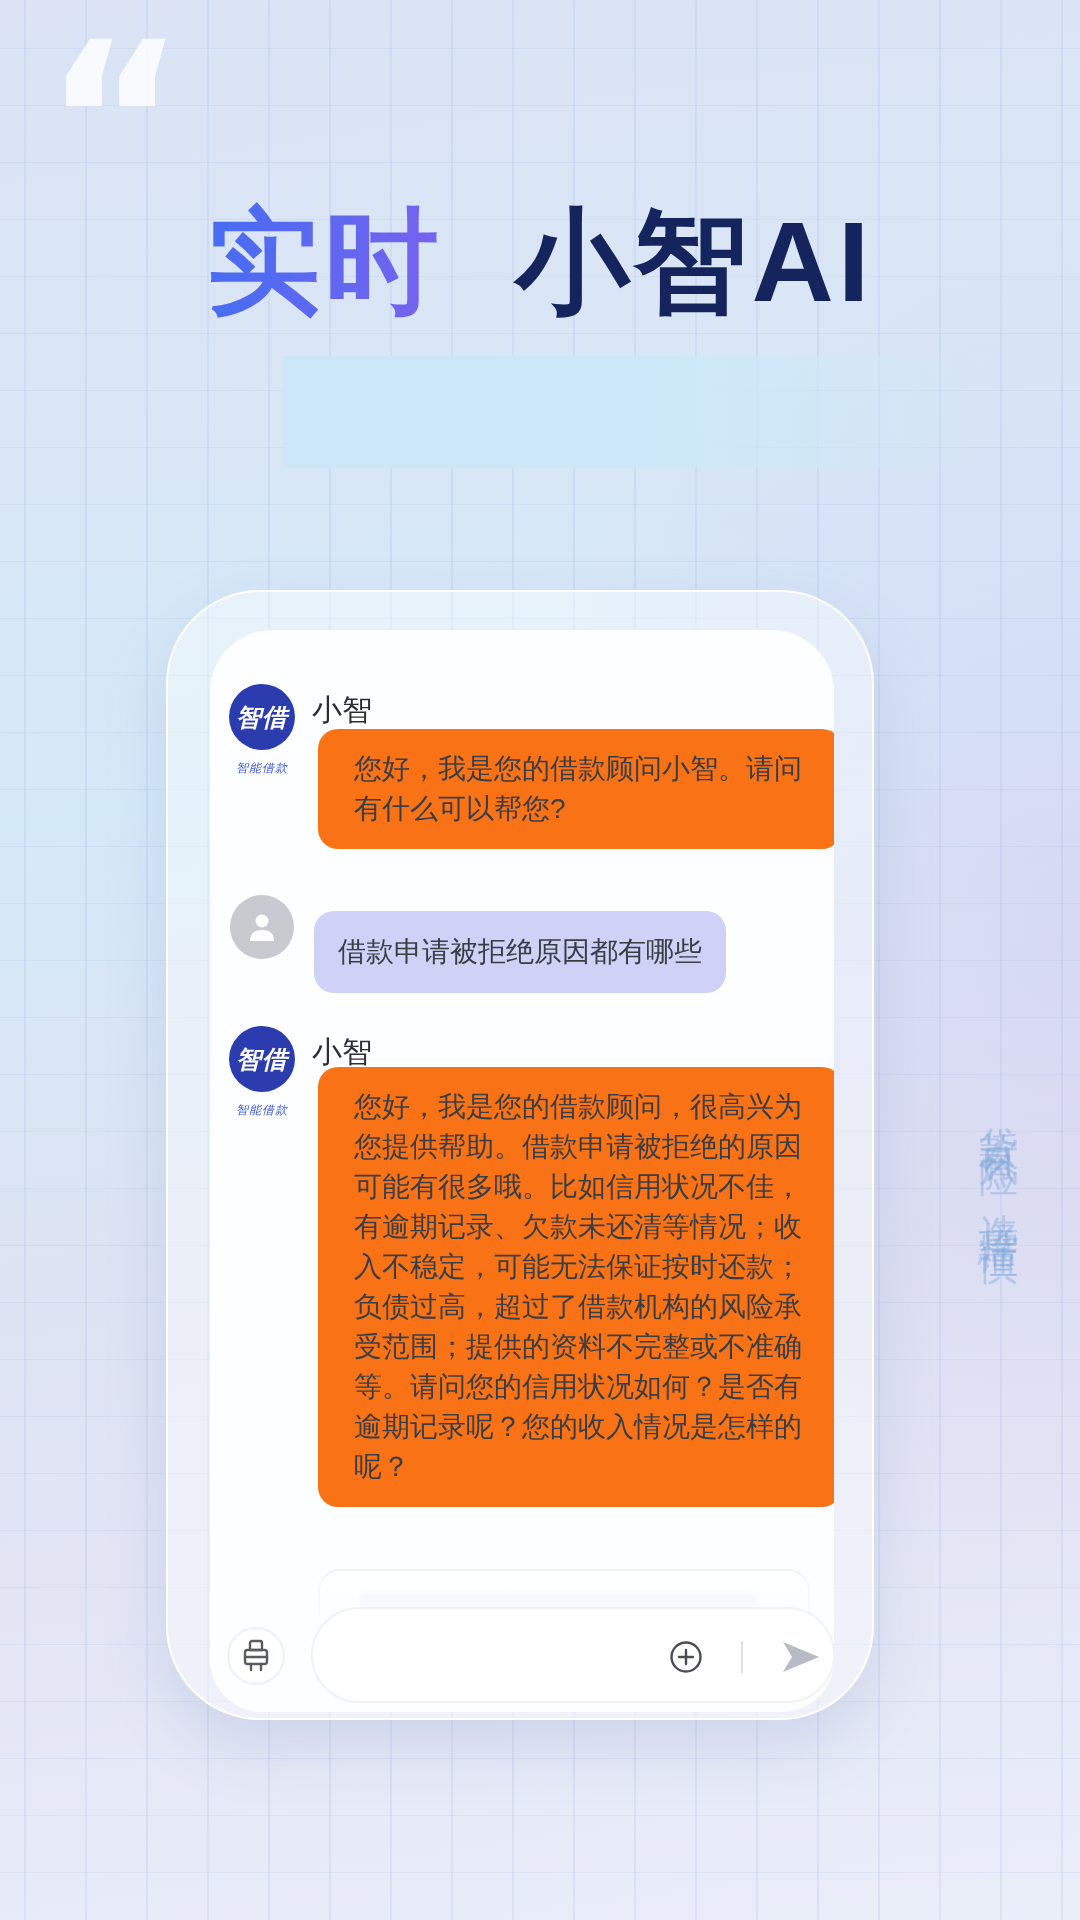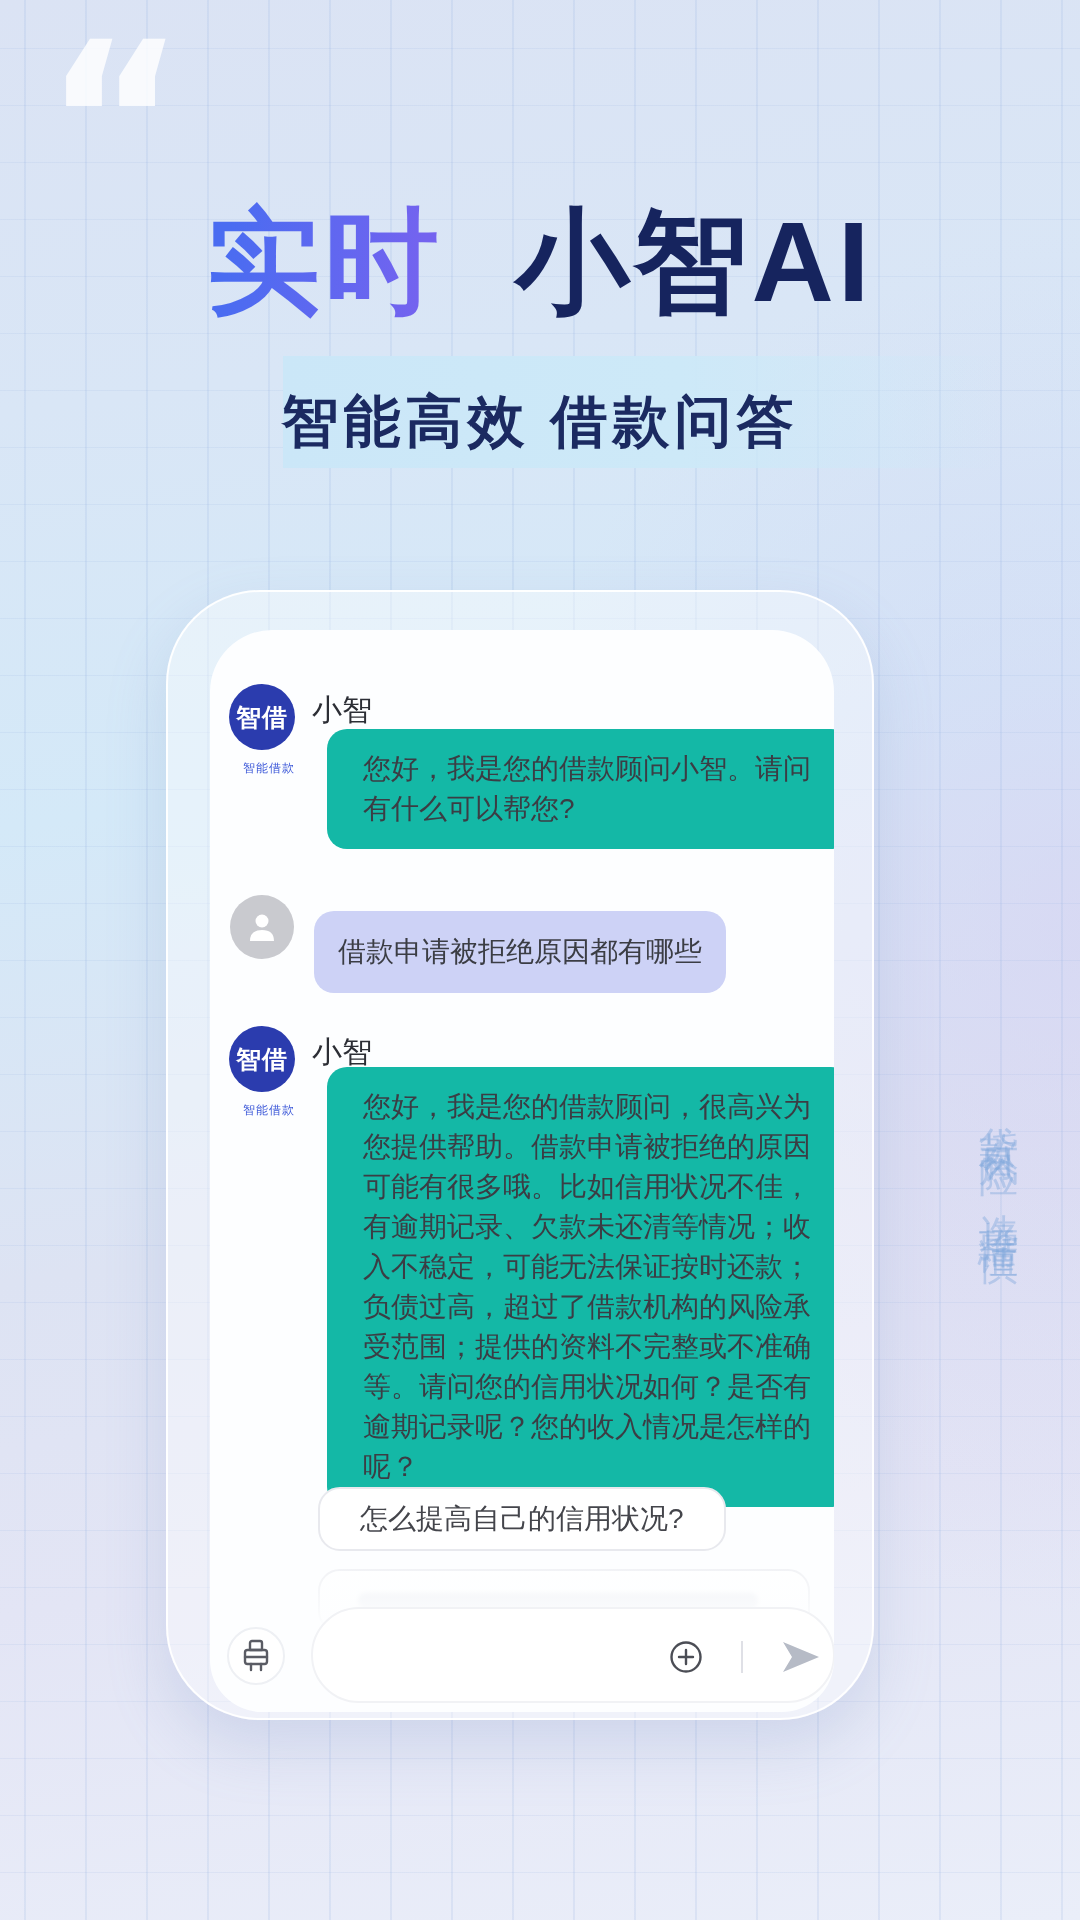"智能高效 借款问答" div.subtitle { html: <div>智能高效 借款问答</div> -> none }
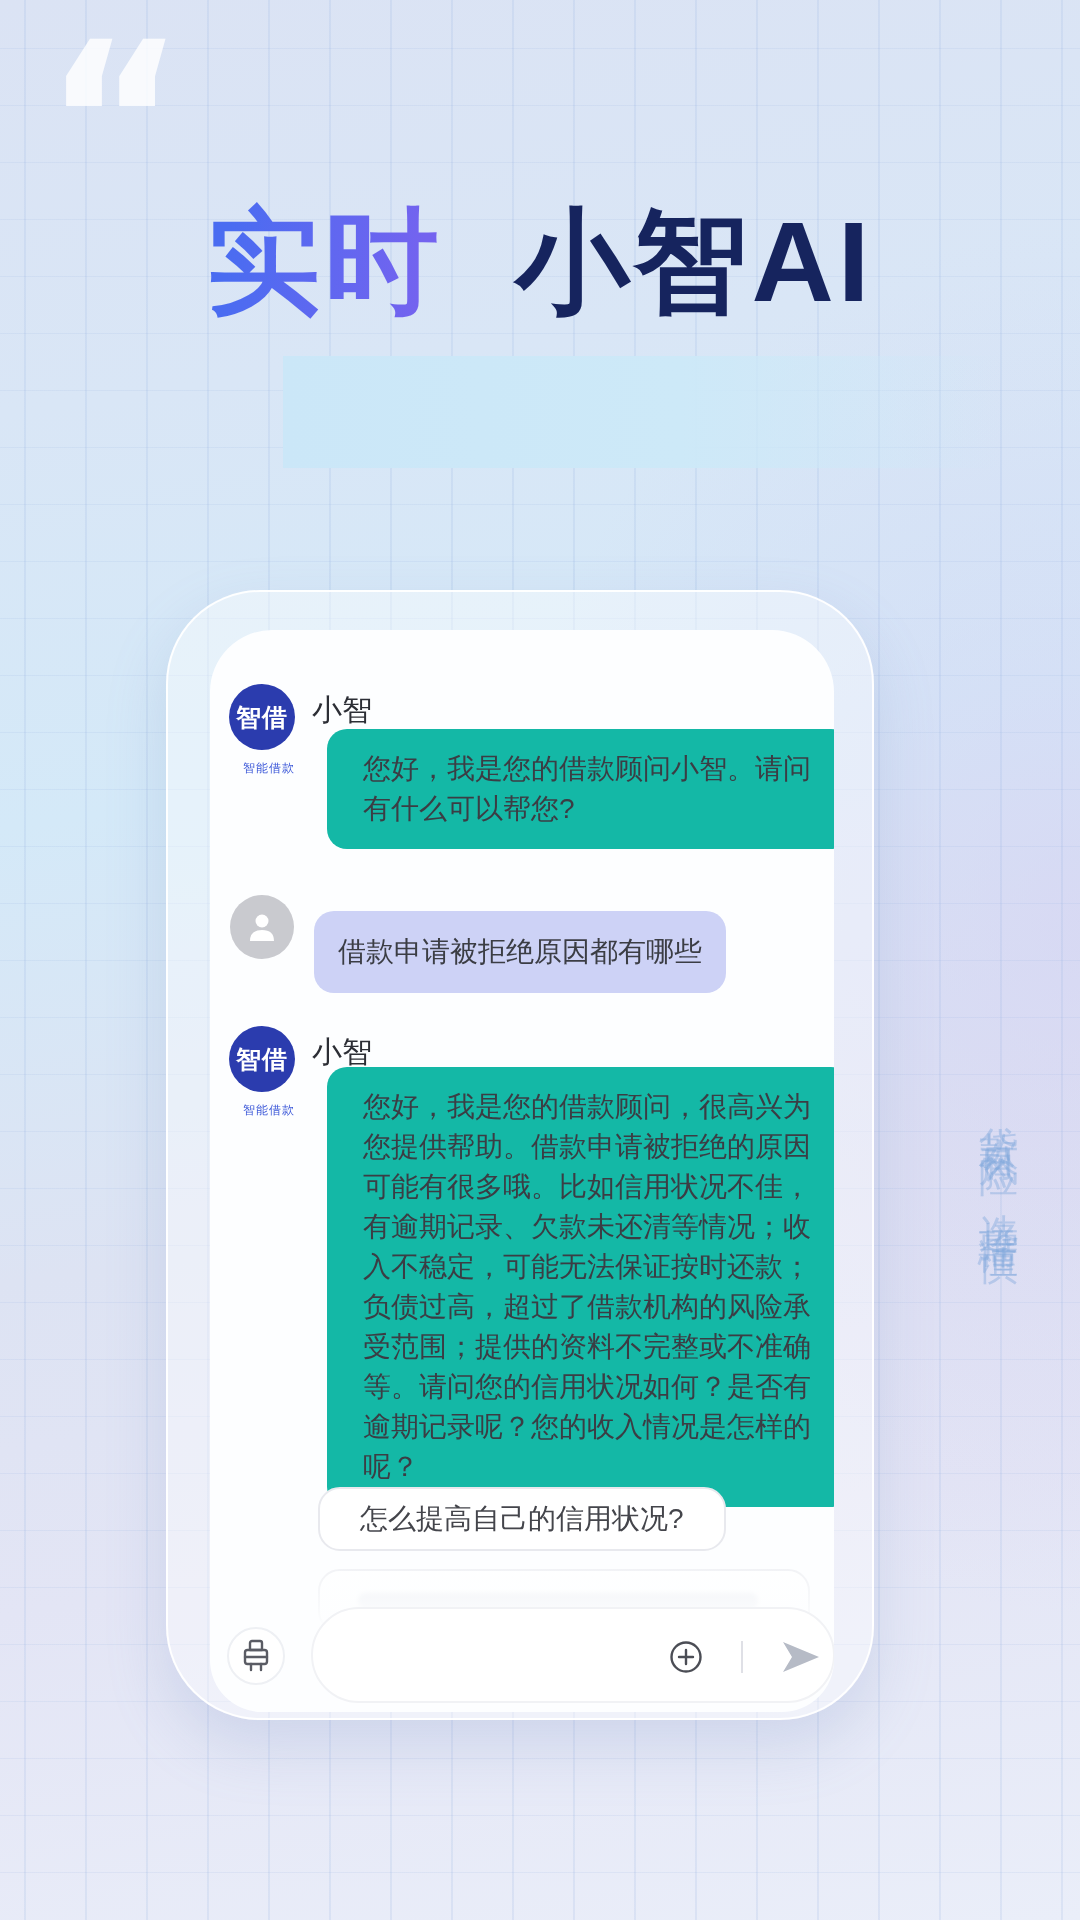"智借" .avatar-bot { font-style: none -> italic; text-align: right -> center }
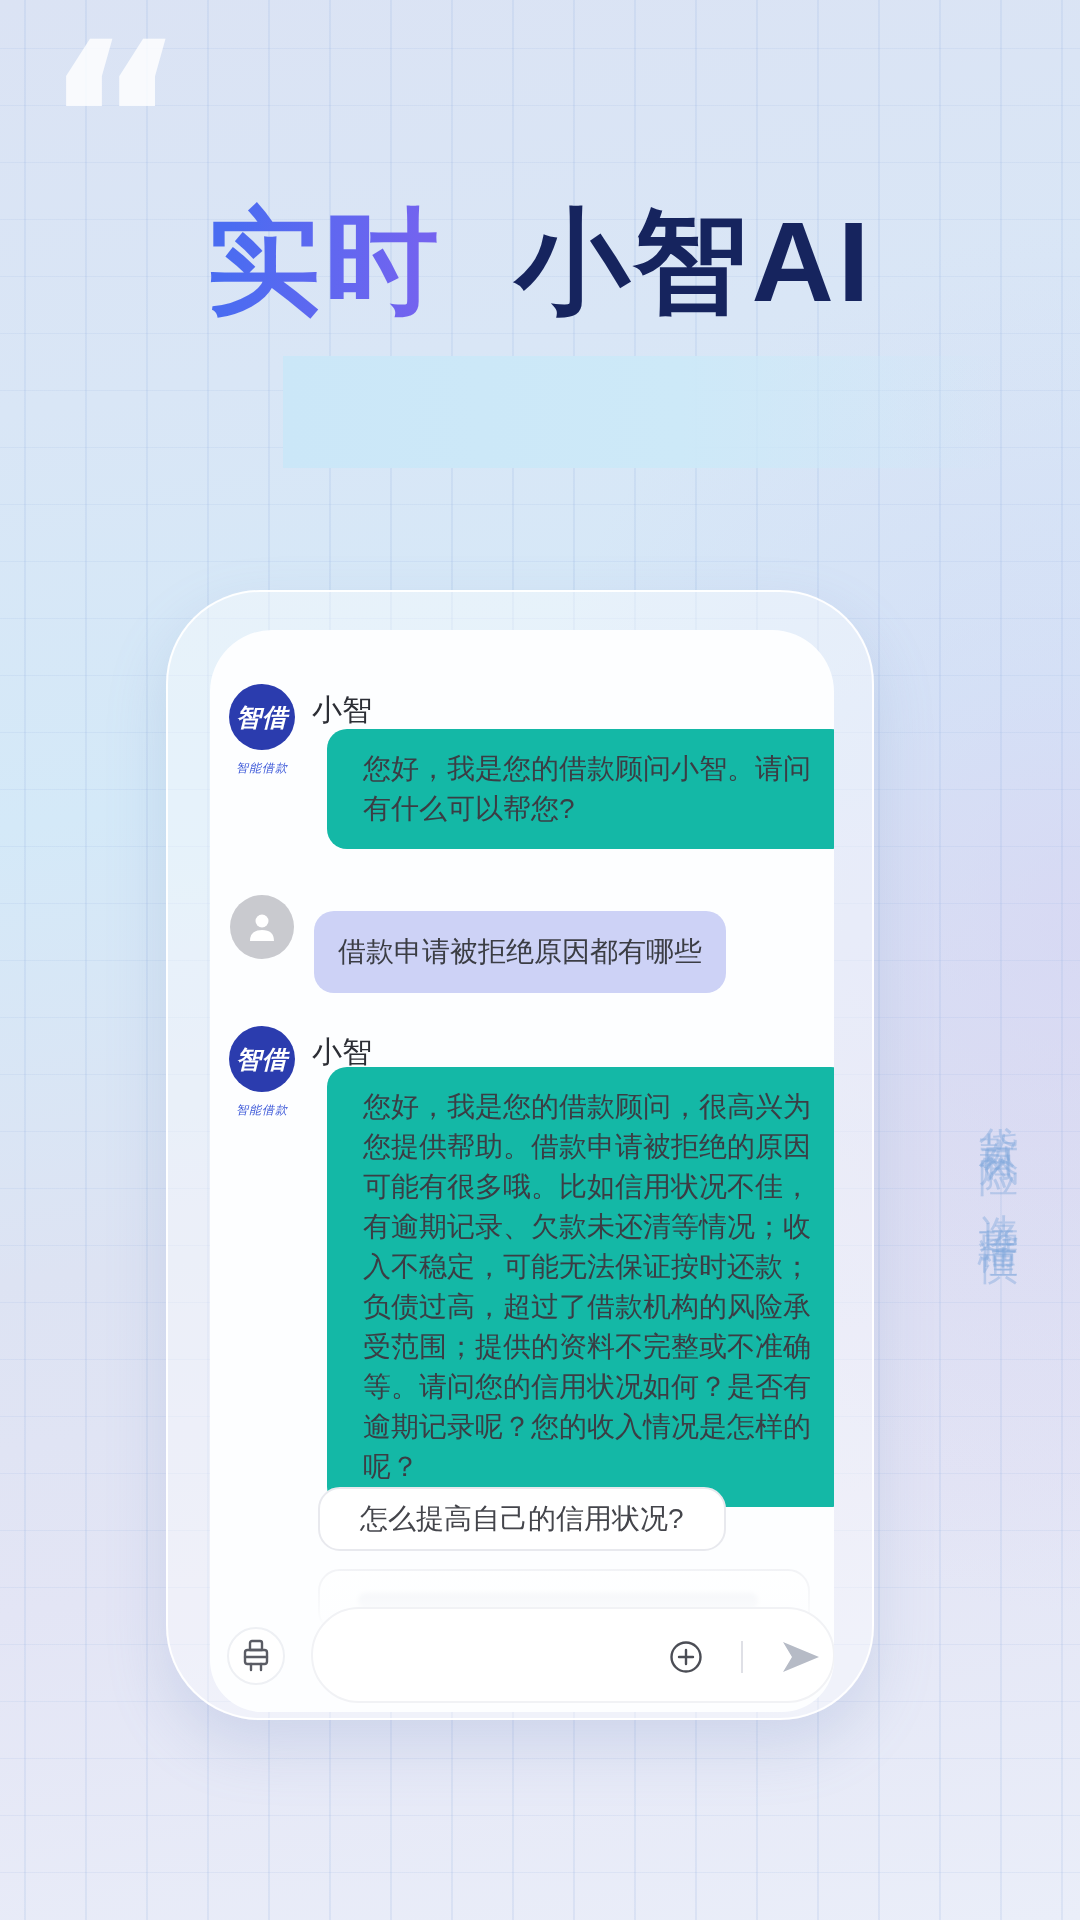"您好，我是您的借款顾问小智。请问有什么可以帮您?" .bubble.bot { background: #14b8a6 -> #f97316; left: 117px -> 108px }
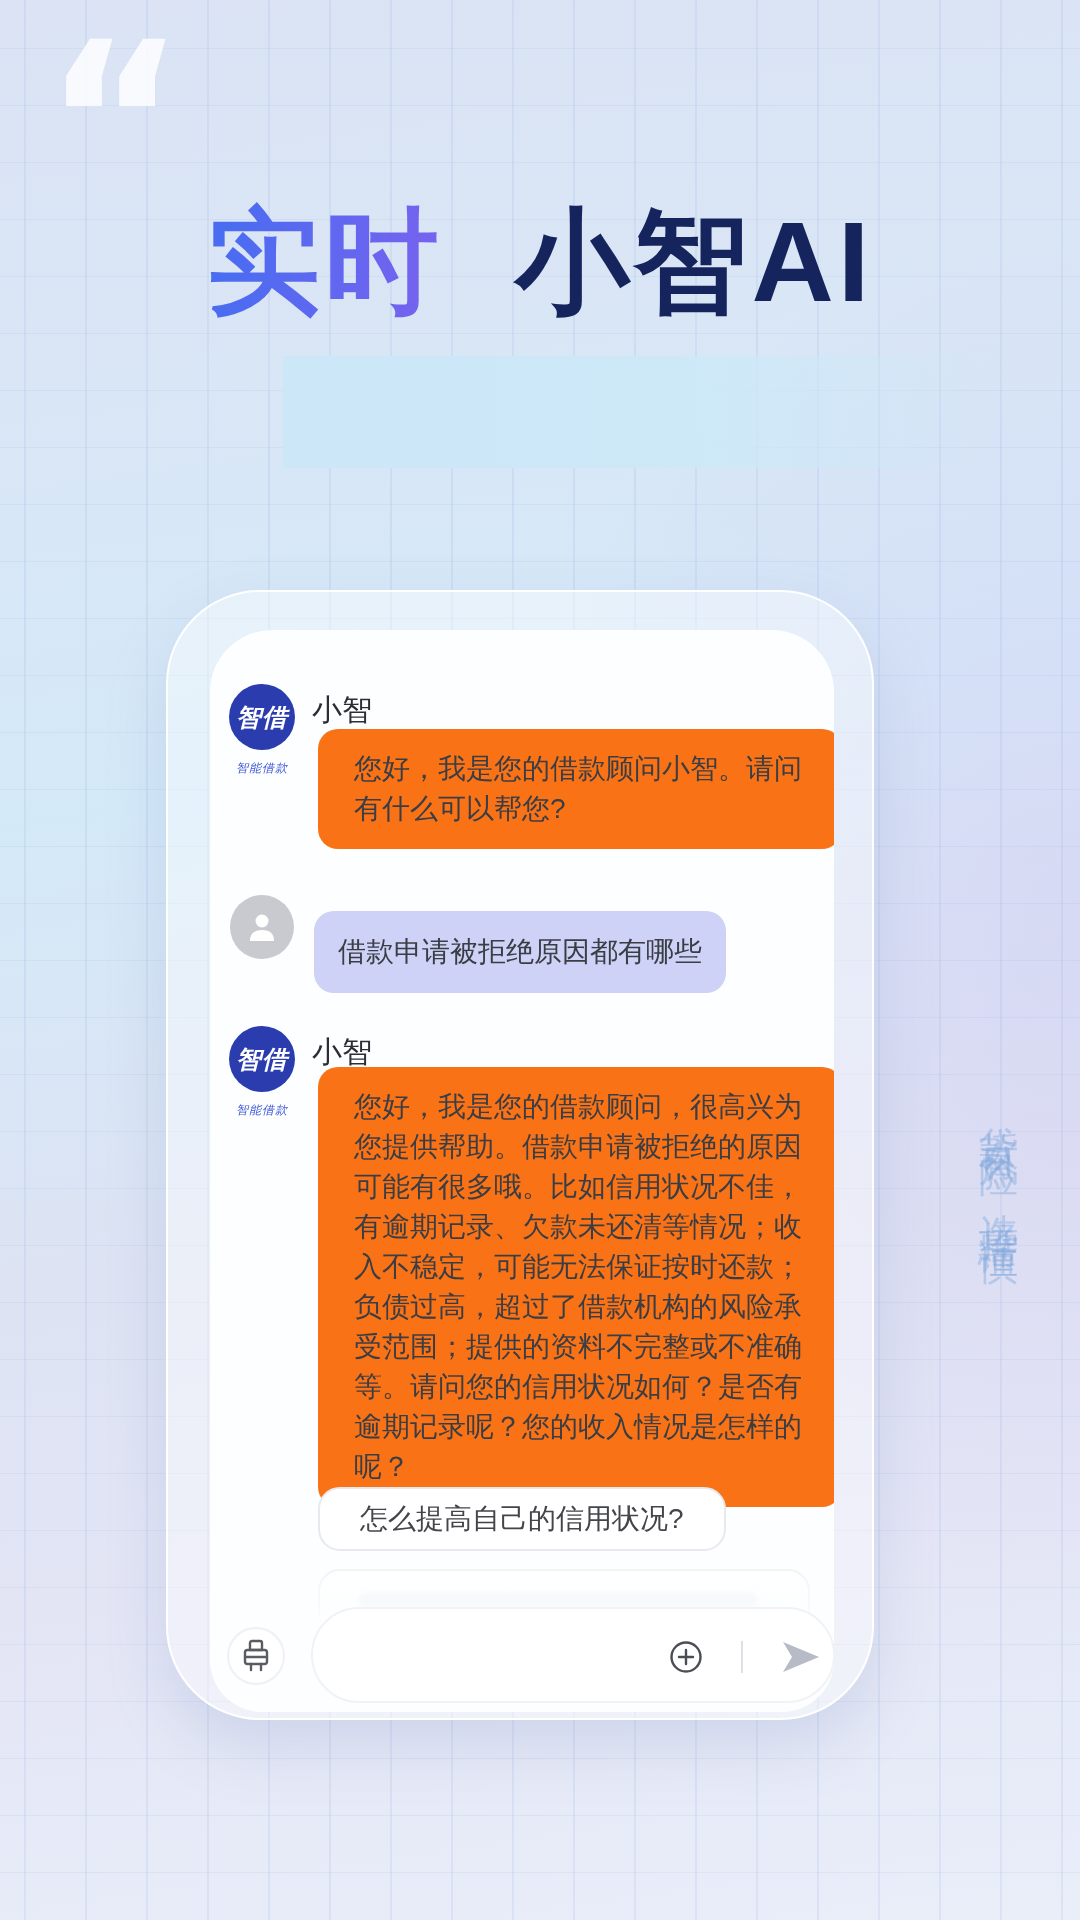"怎么提高自己的信用状况?" div.chip { html: <div>怎么提高自己的信用状况?</div> -> none }
